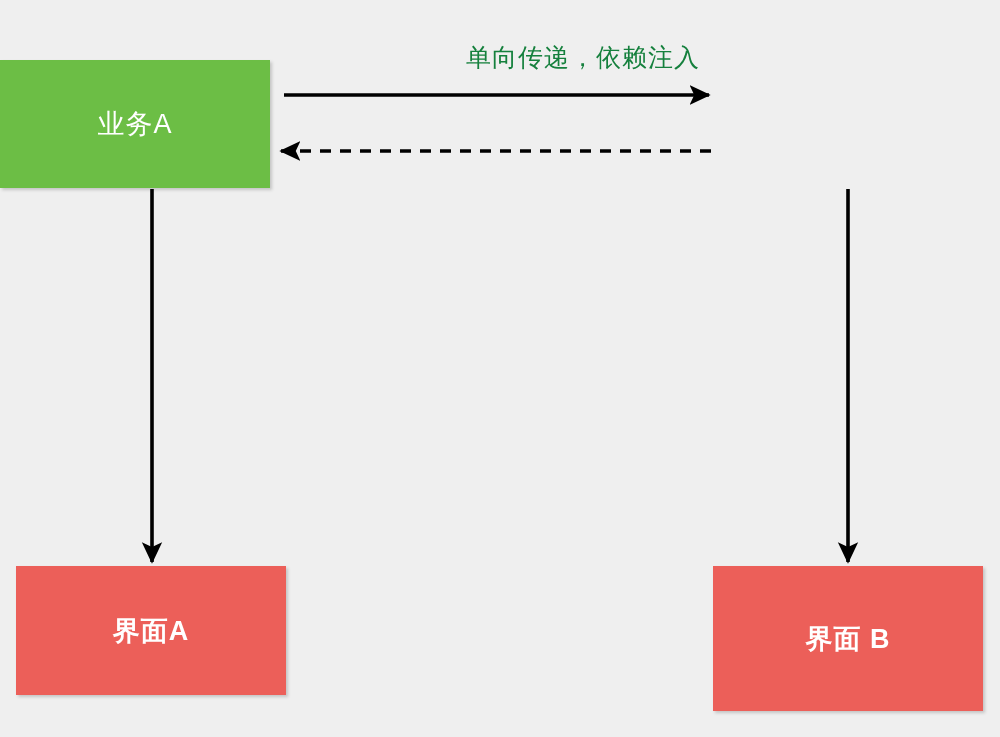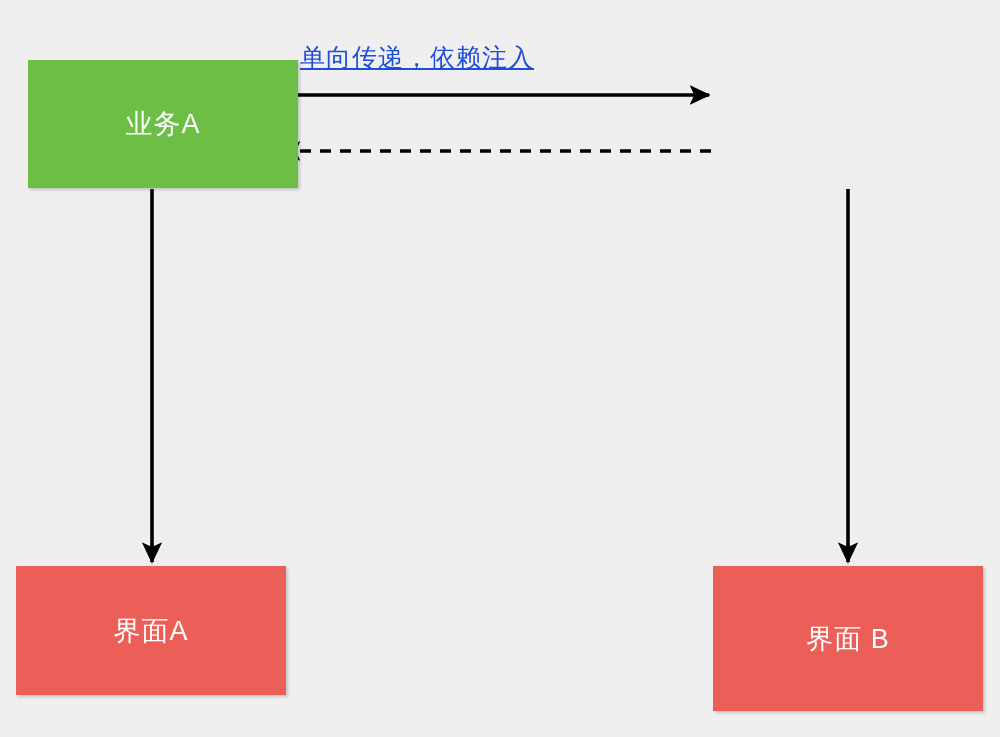"单向传递，依赖注入" .edge-label { color: #1d4ed8 -> #15803d; text-align: left -> right; text-decoration: underline -> none }
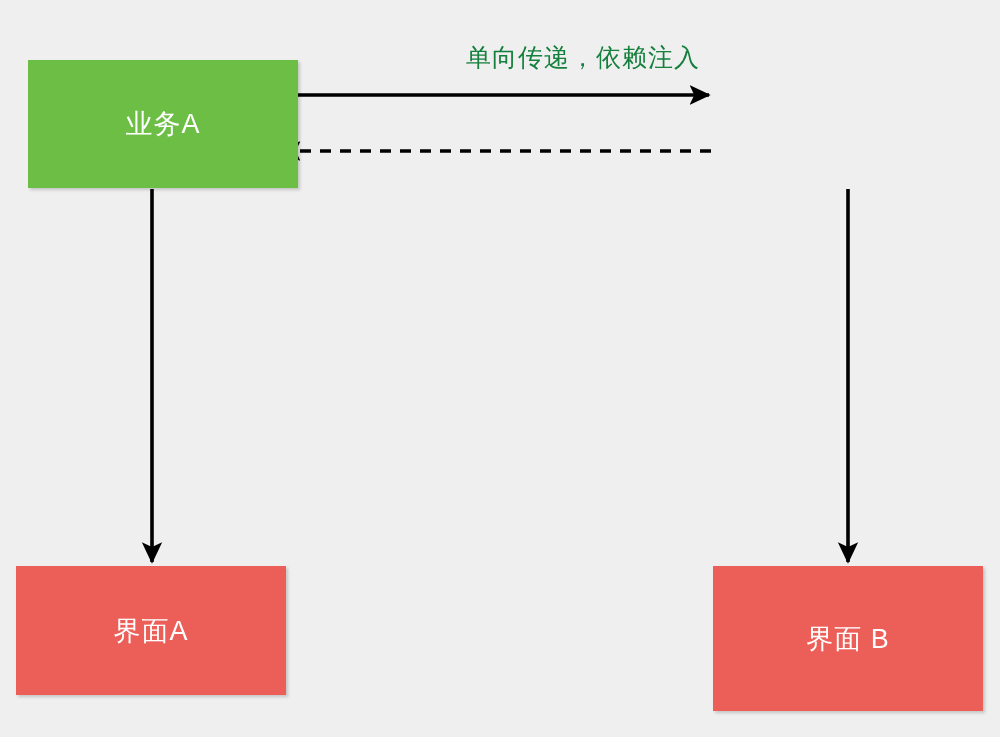"业务A" #node-service-a { left: 28px -> 0 }
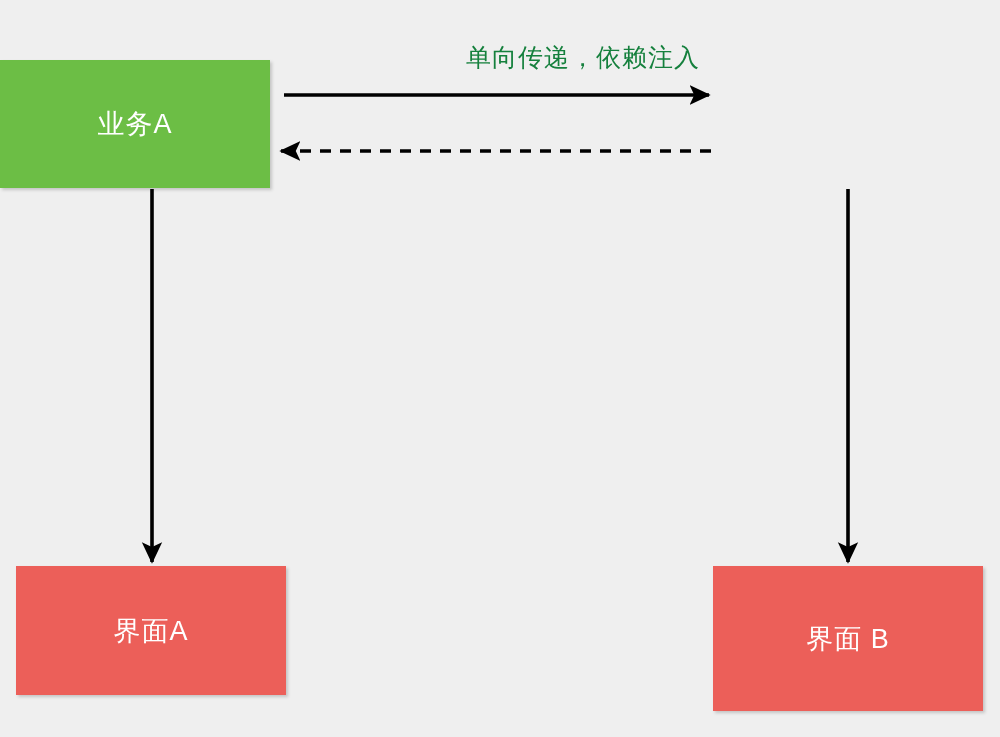"界面A" .node-red { font-weight: none -> bold }
